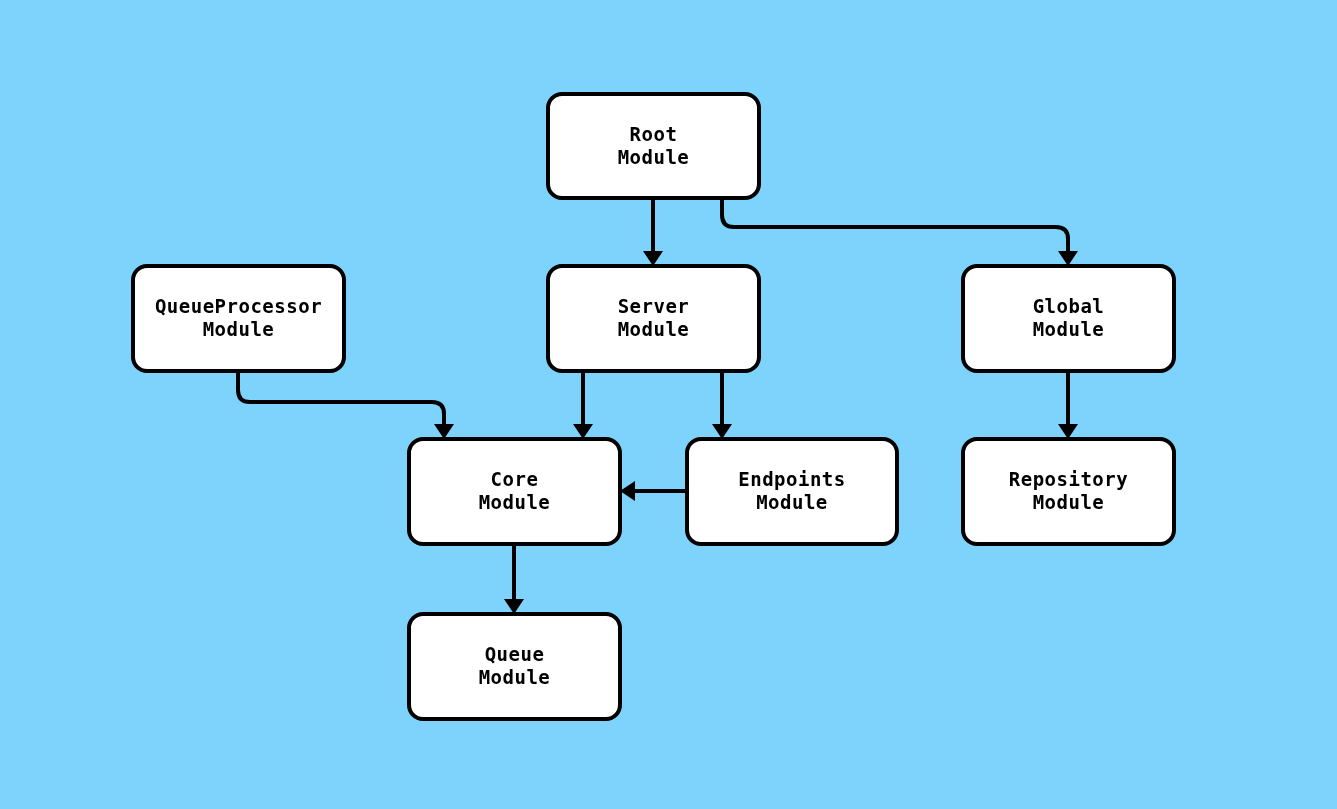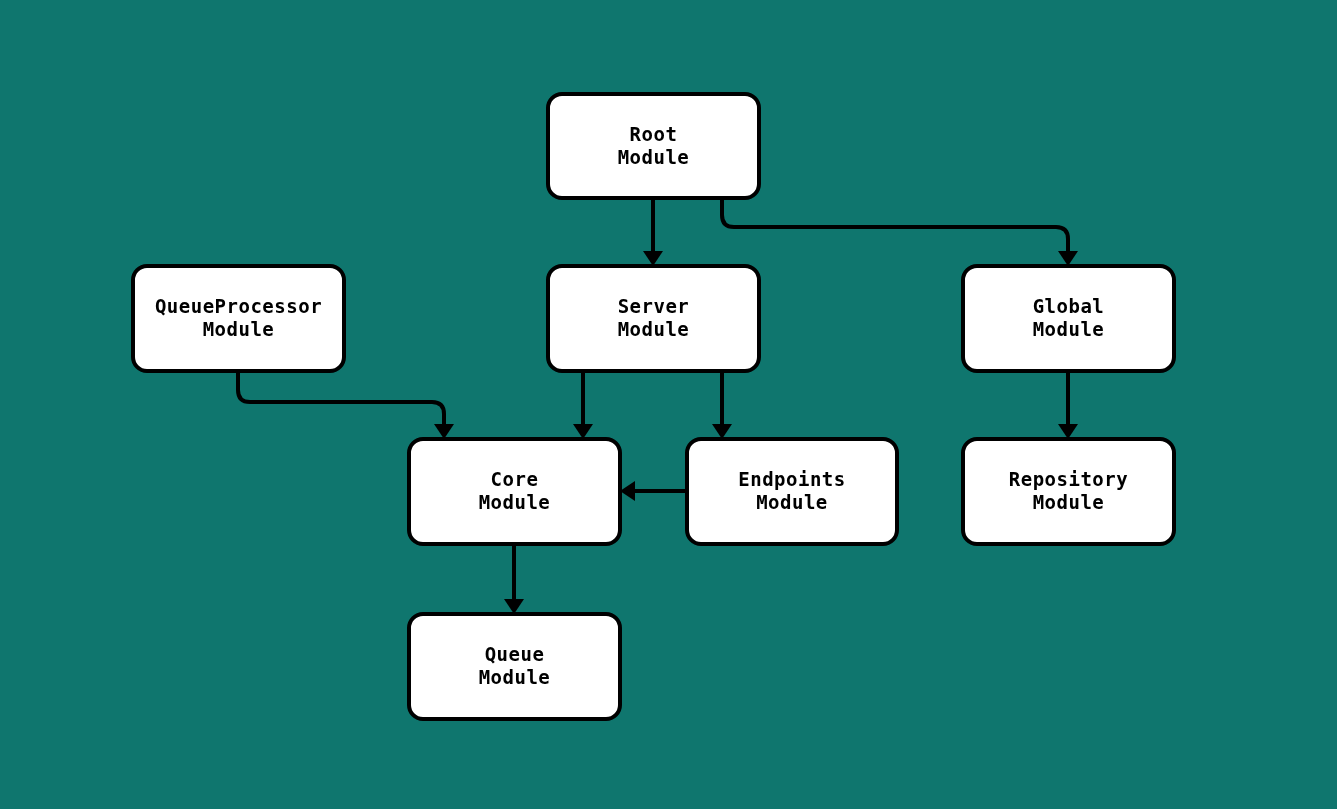"Root" #diagram-root { background: #0f766e -> #7dd3fc }
